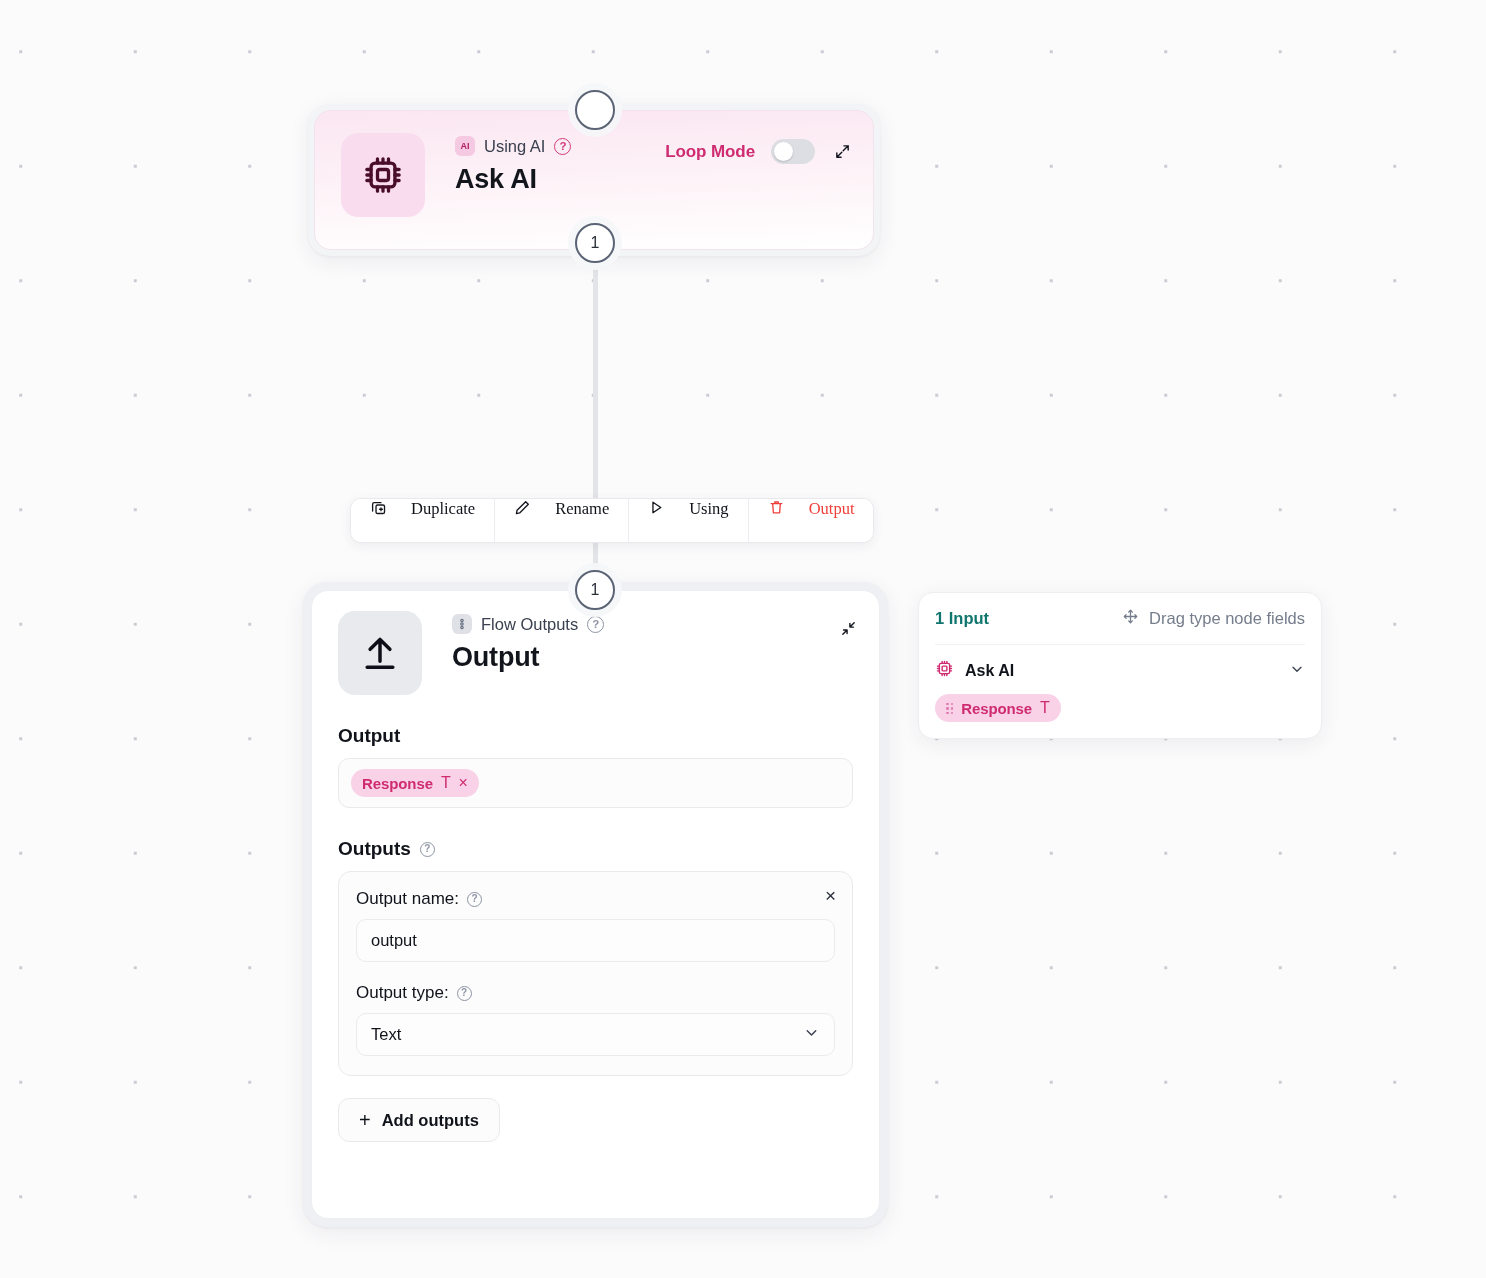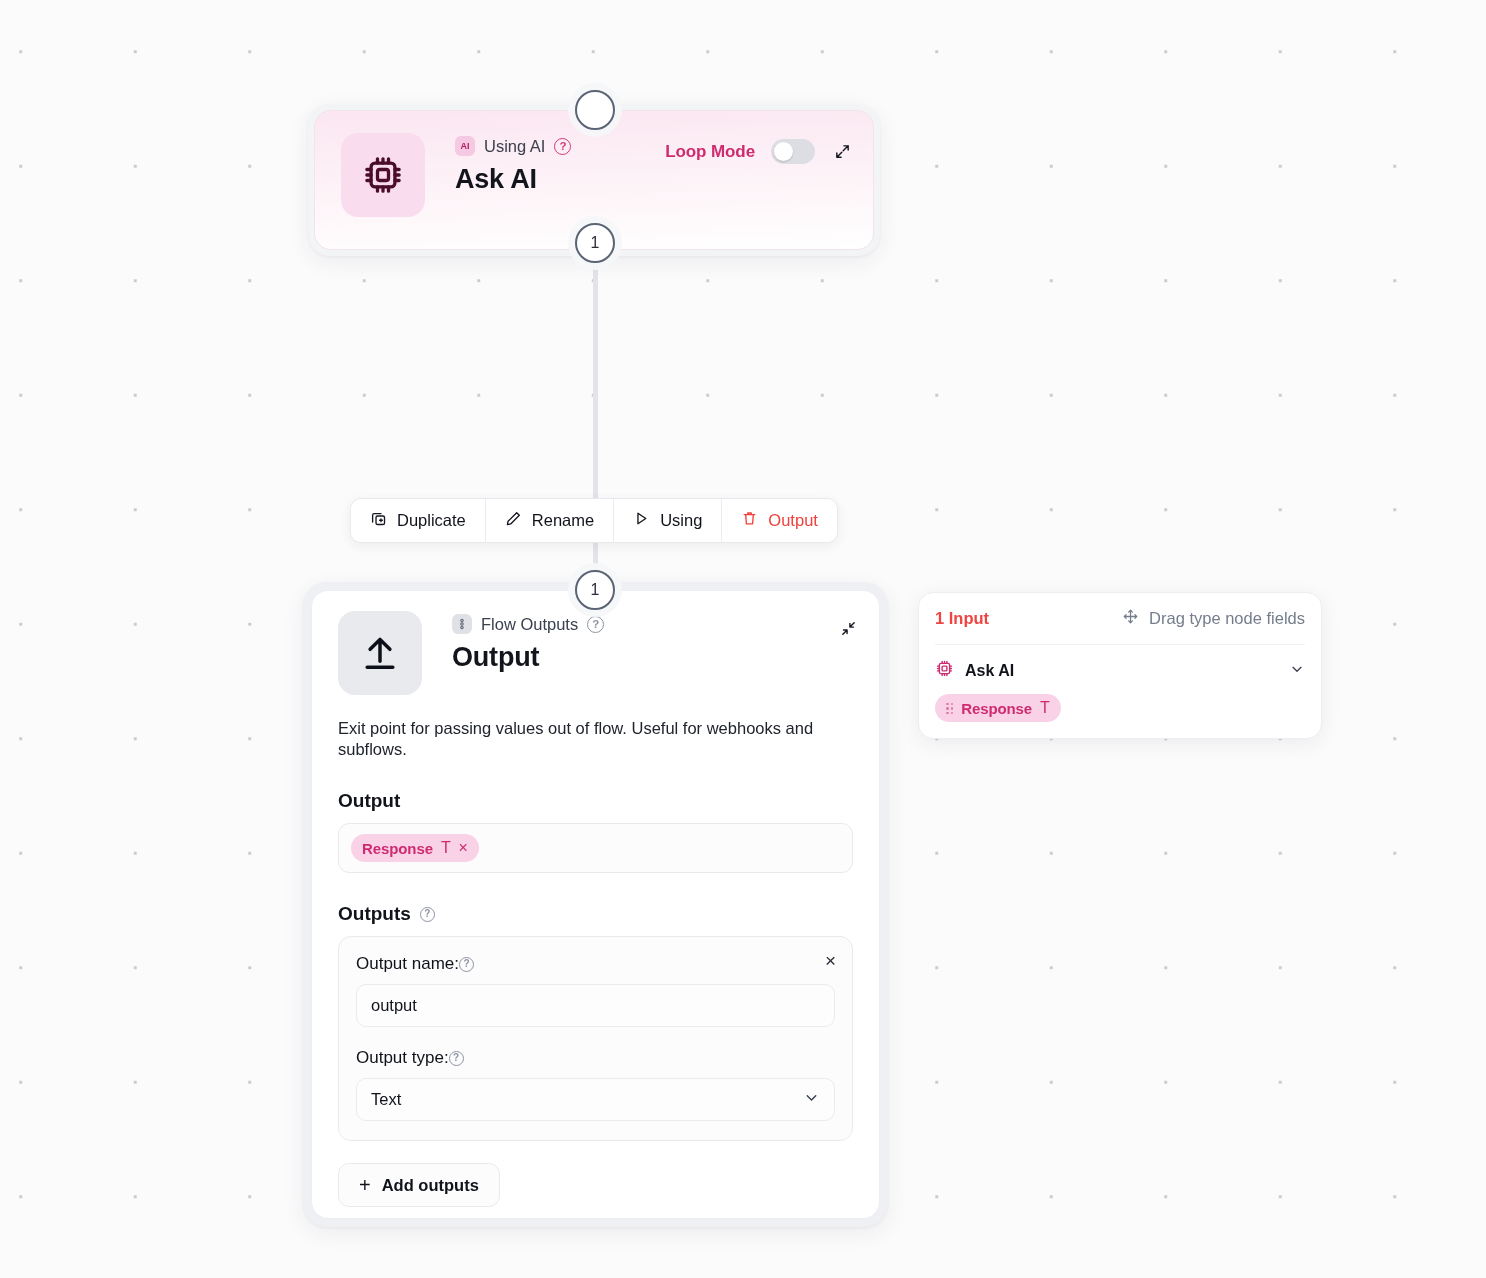"Duplicate" .tb-item { align-items: center -> flex-start; font-family: none -> Liberation Serif, serif; gap: 10px -> 24px }
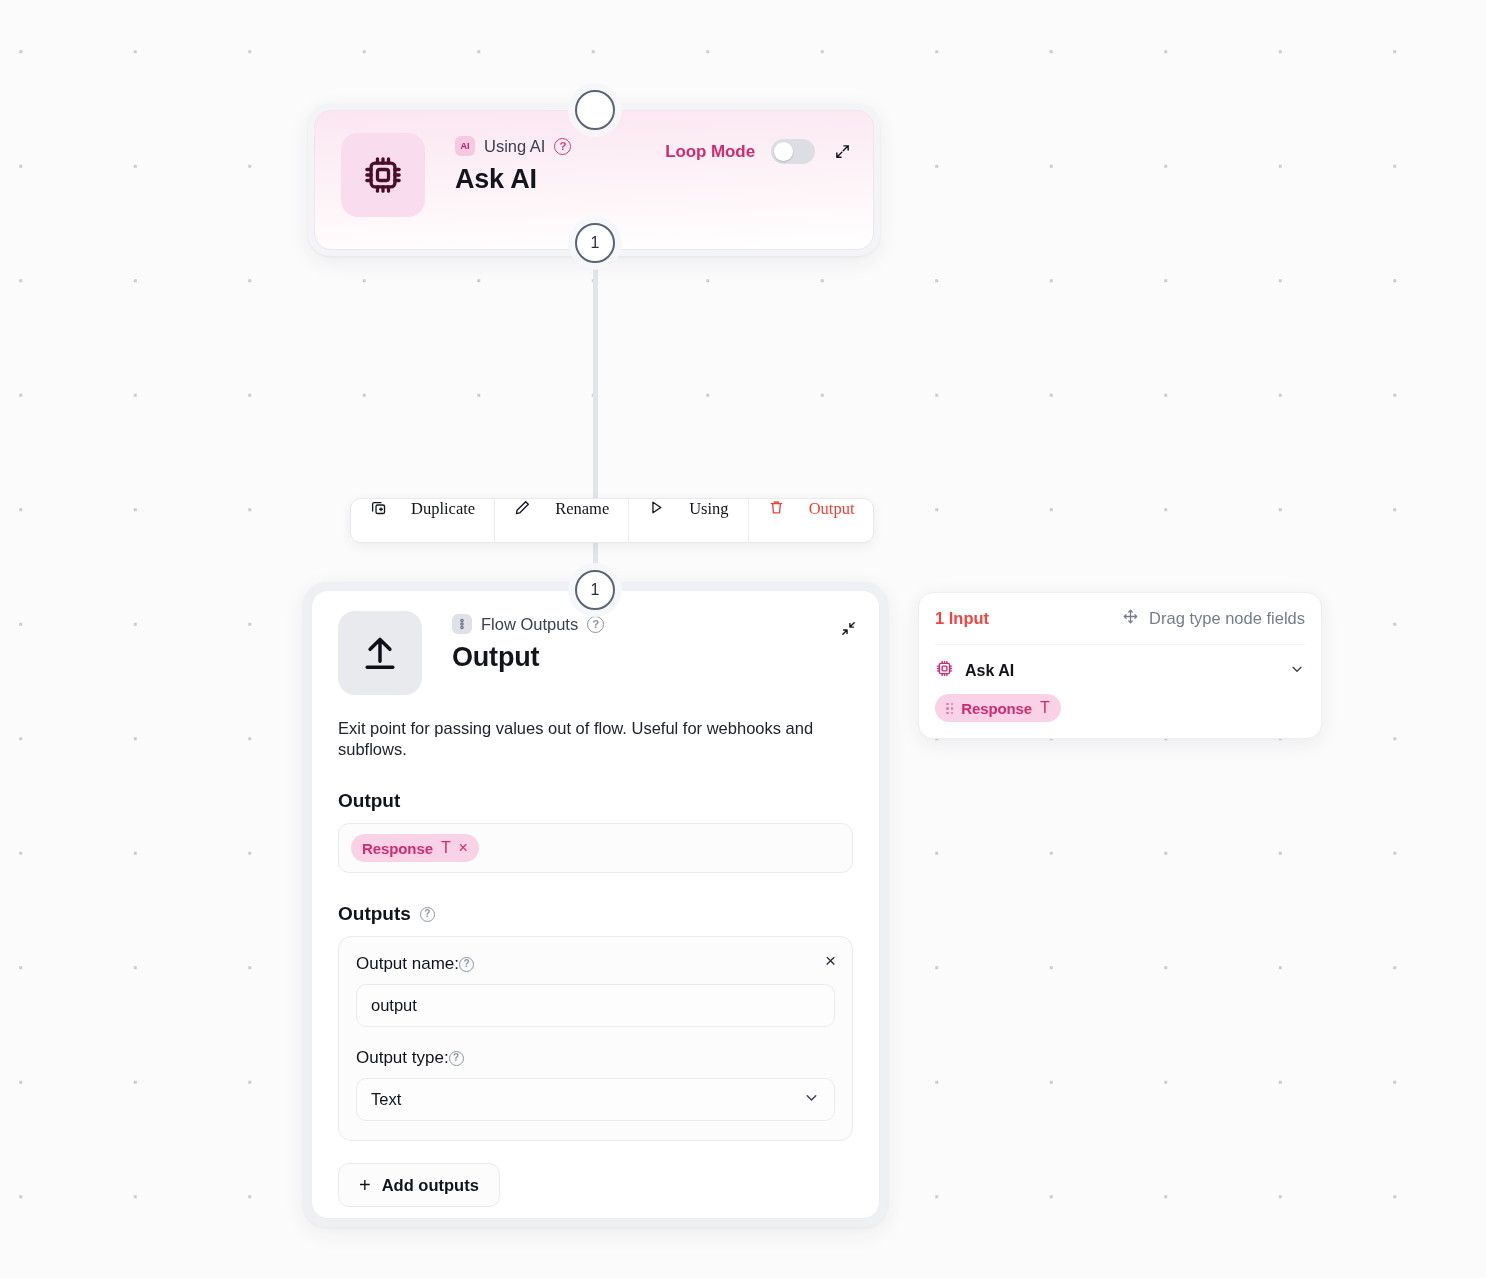"1 Input" .panel-title { color: #ef4444 -> #0f766e }
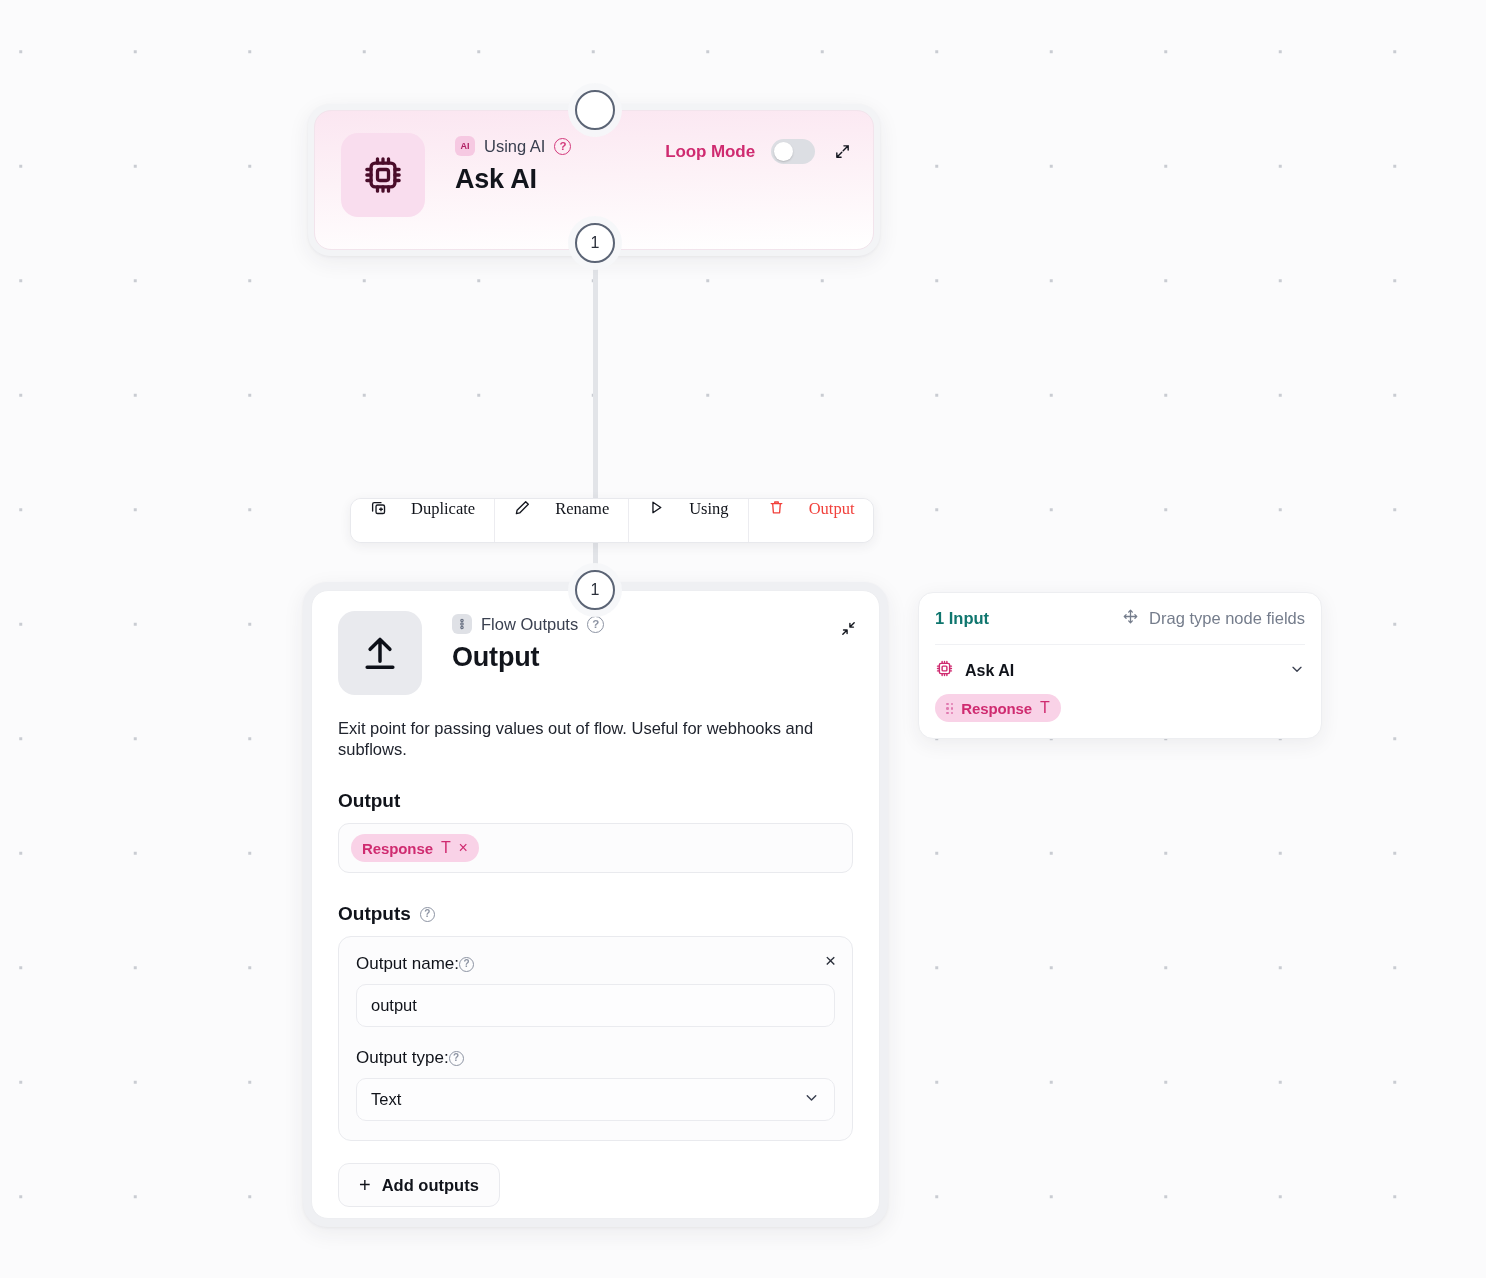"Exit point for passing values" div.desc { html: <div>Exit point for passing values out of flow. Useful for webhooks and subflows.</div> -> none }
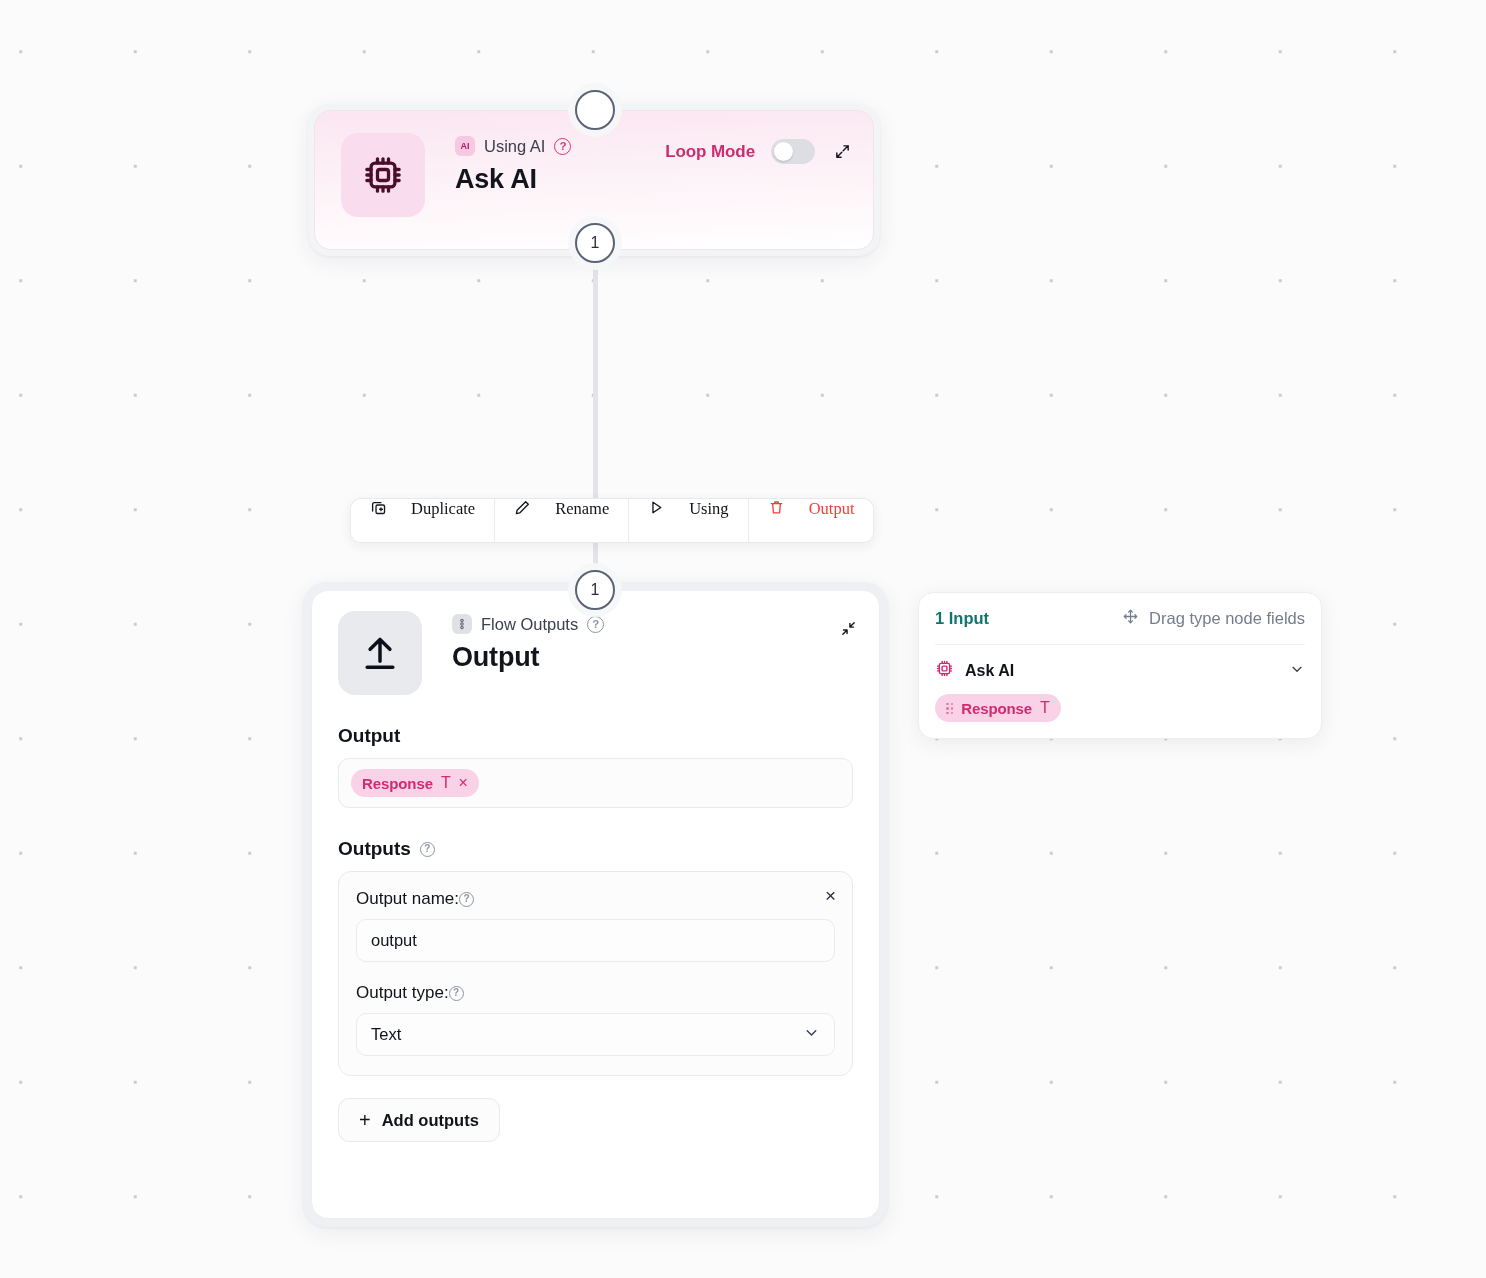"Output name:" .row-label { gap: none -> 8px }
